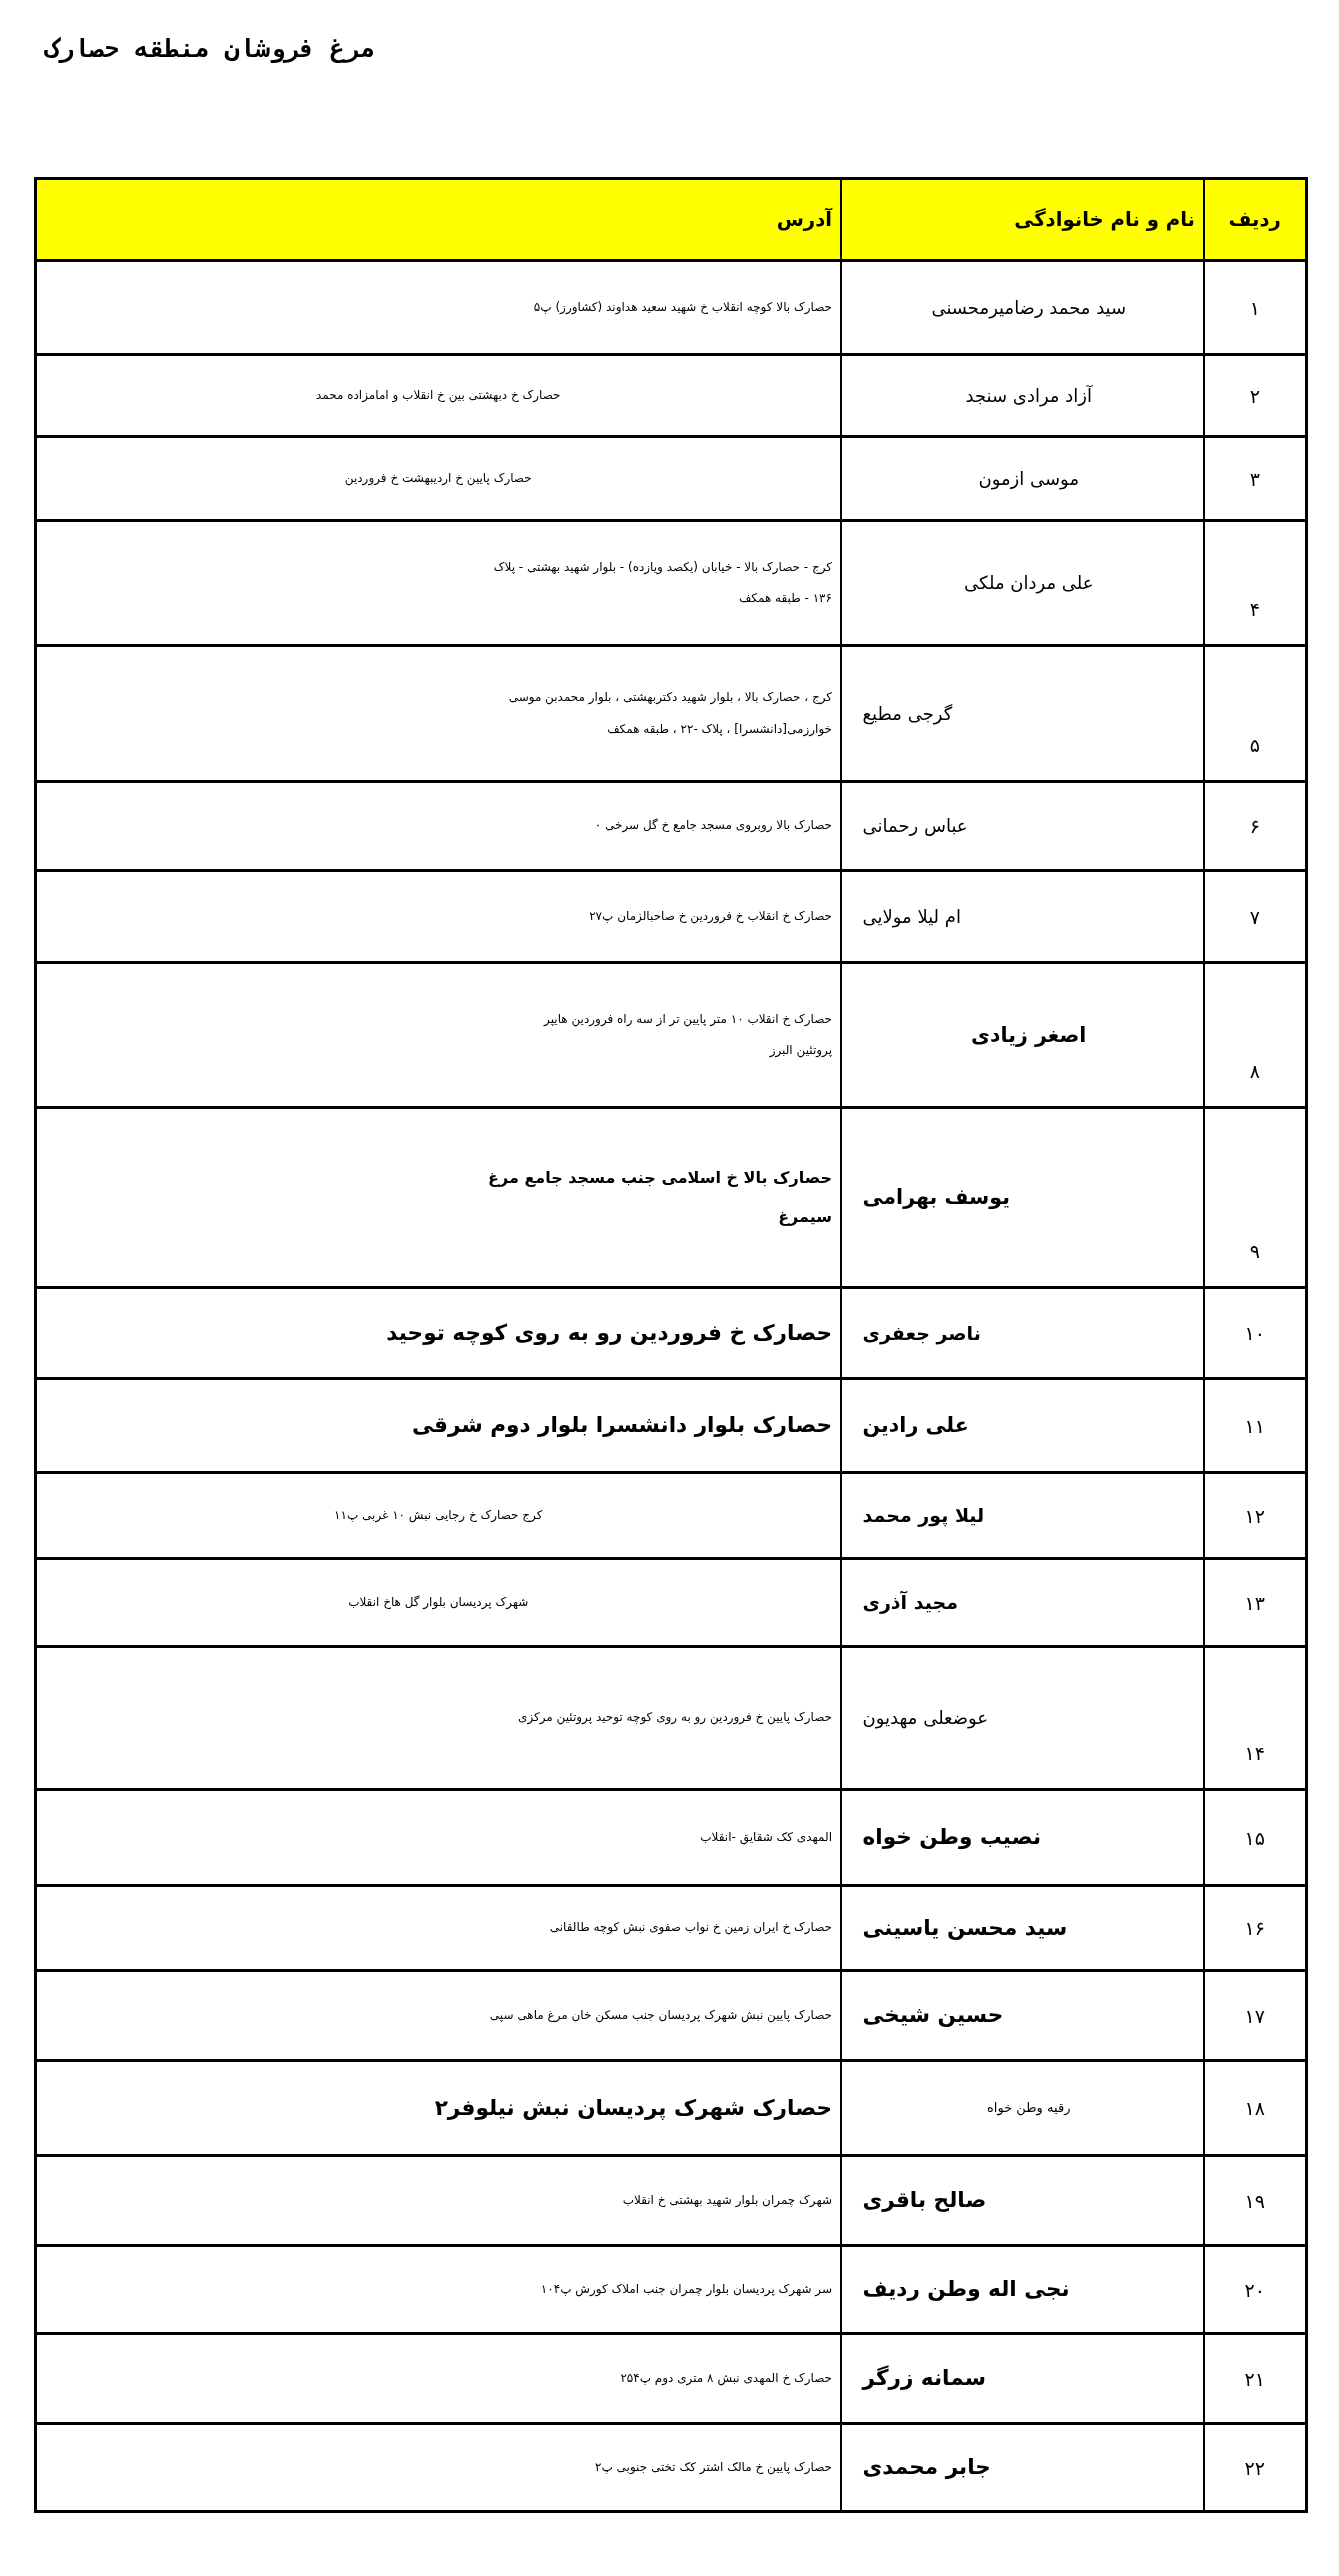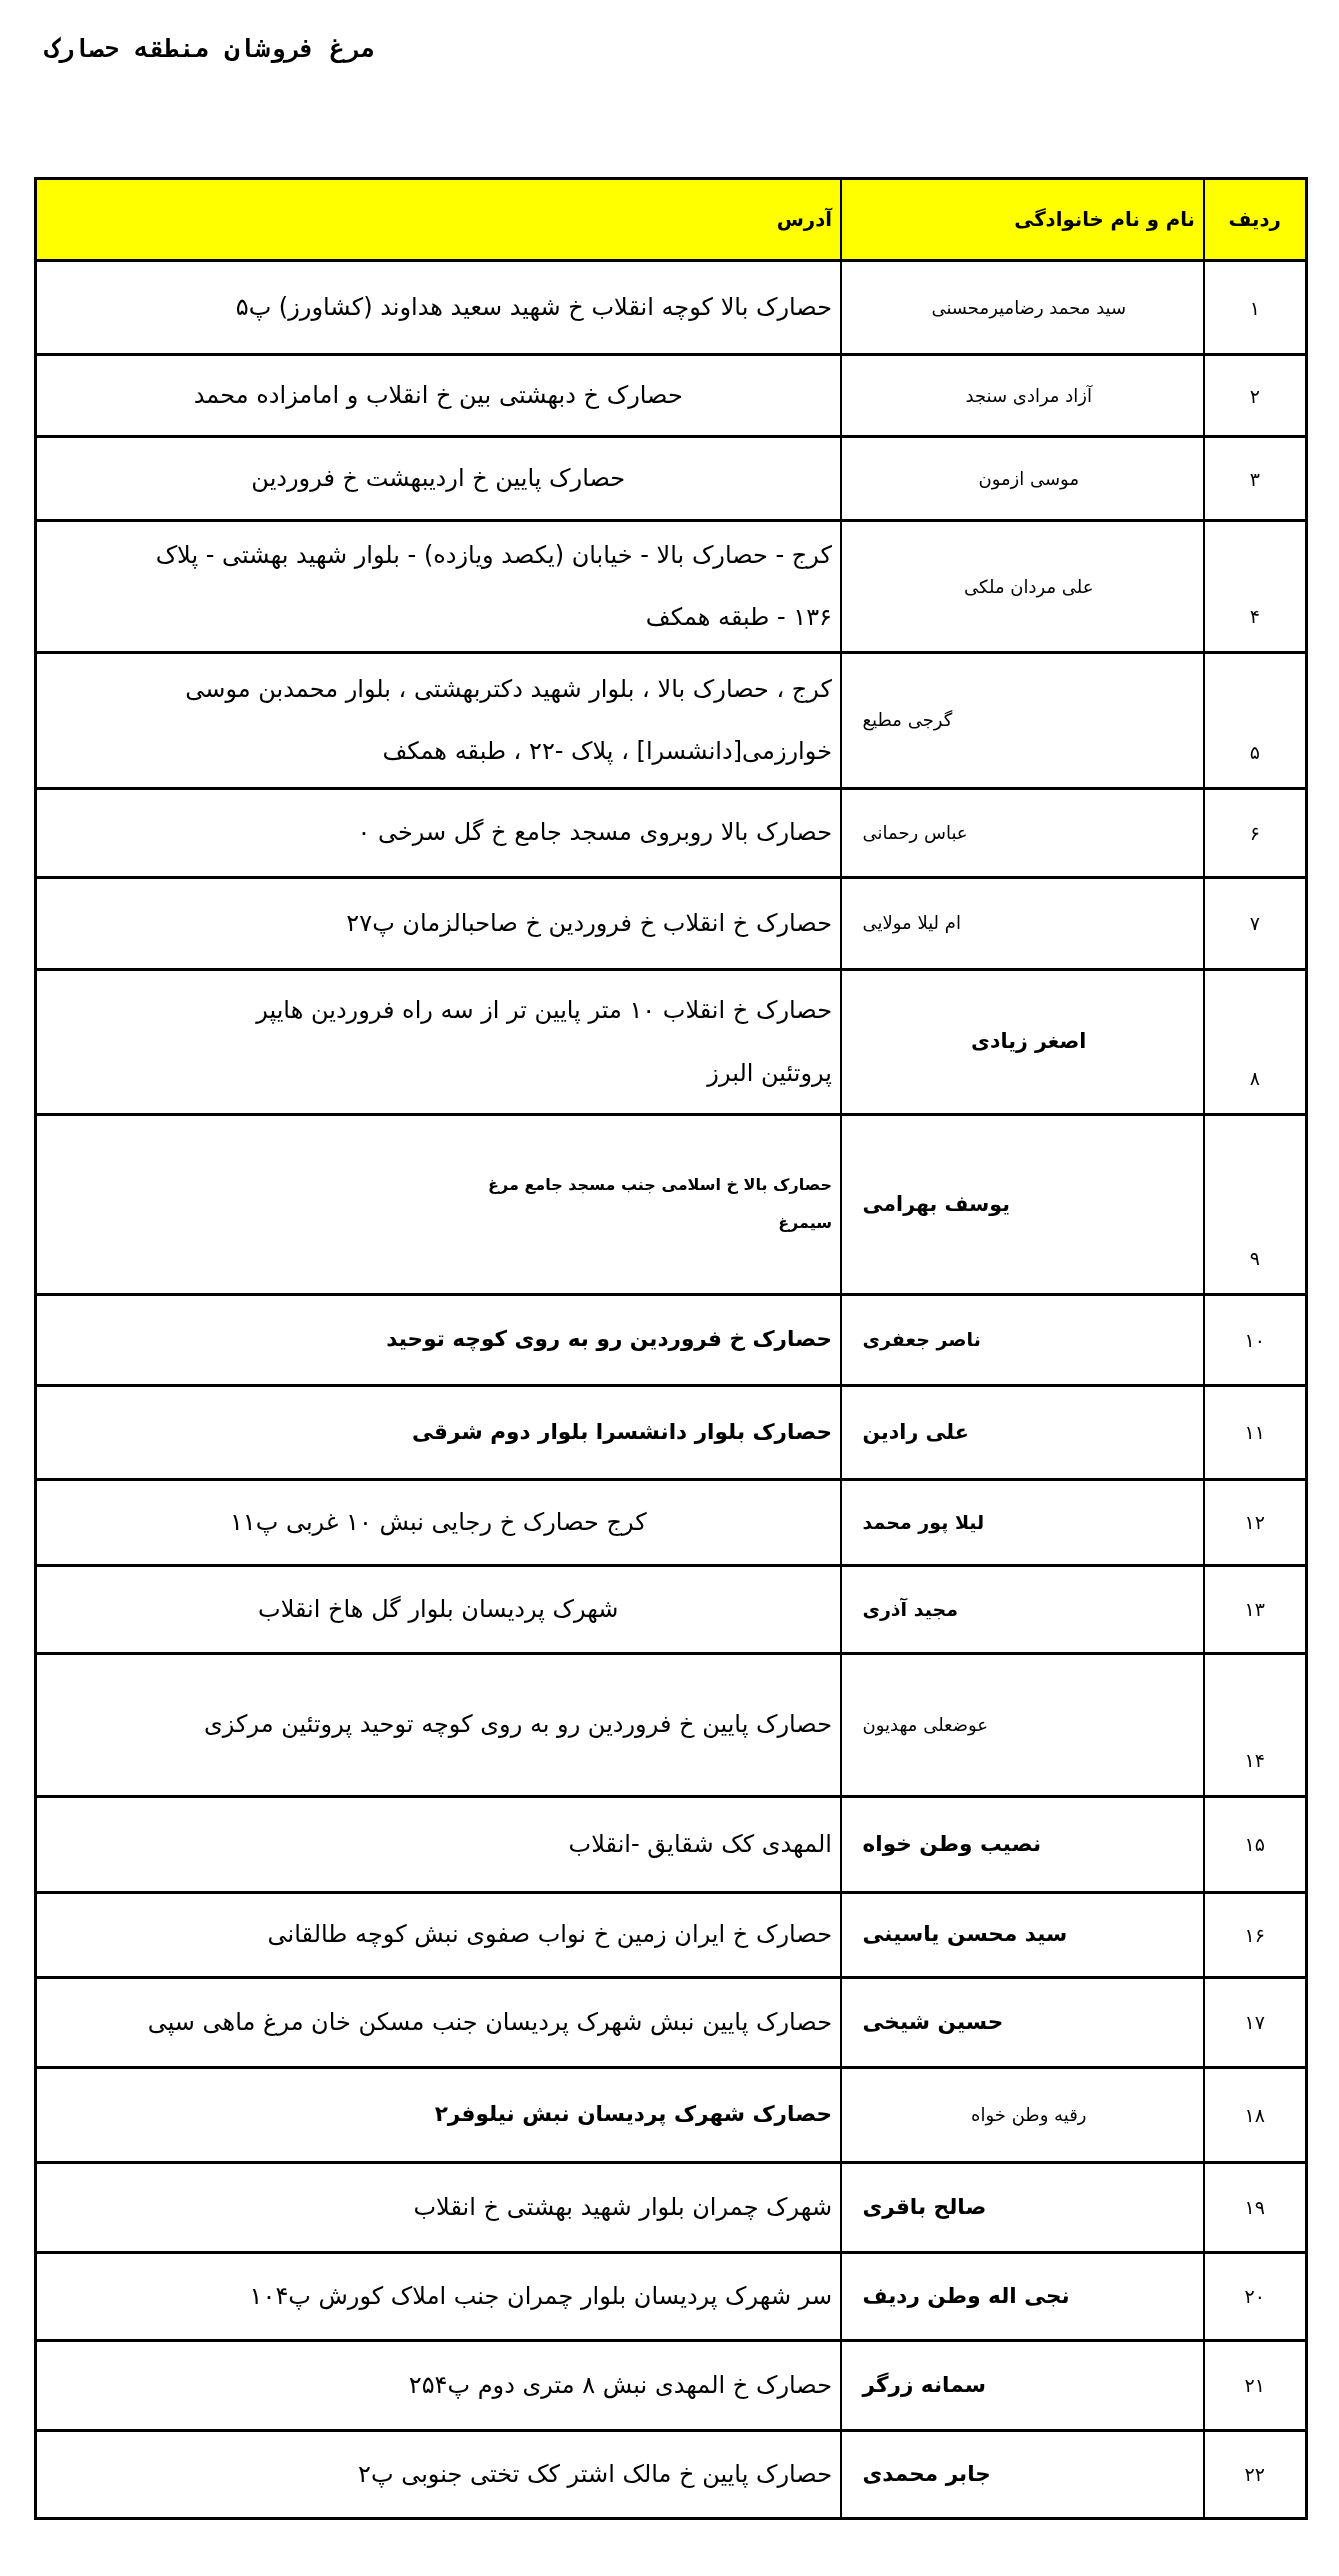"حصارک بالا کوچه انقلاب خ" td.addr { font-size: 24px -> 12px }
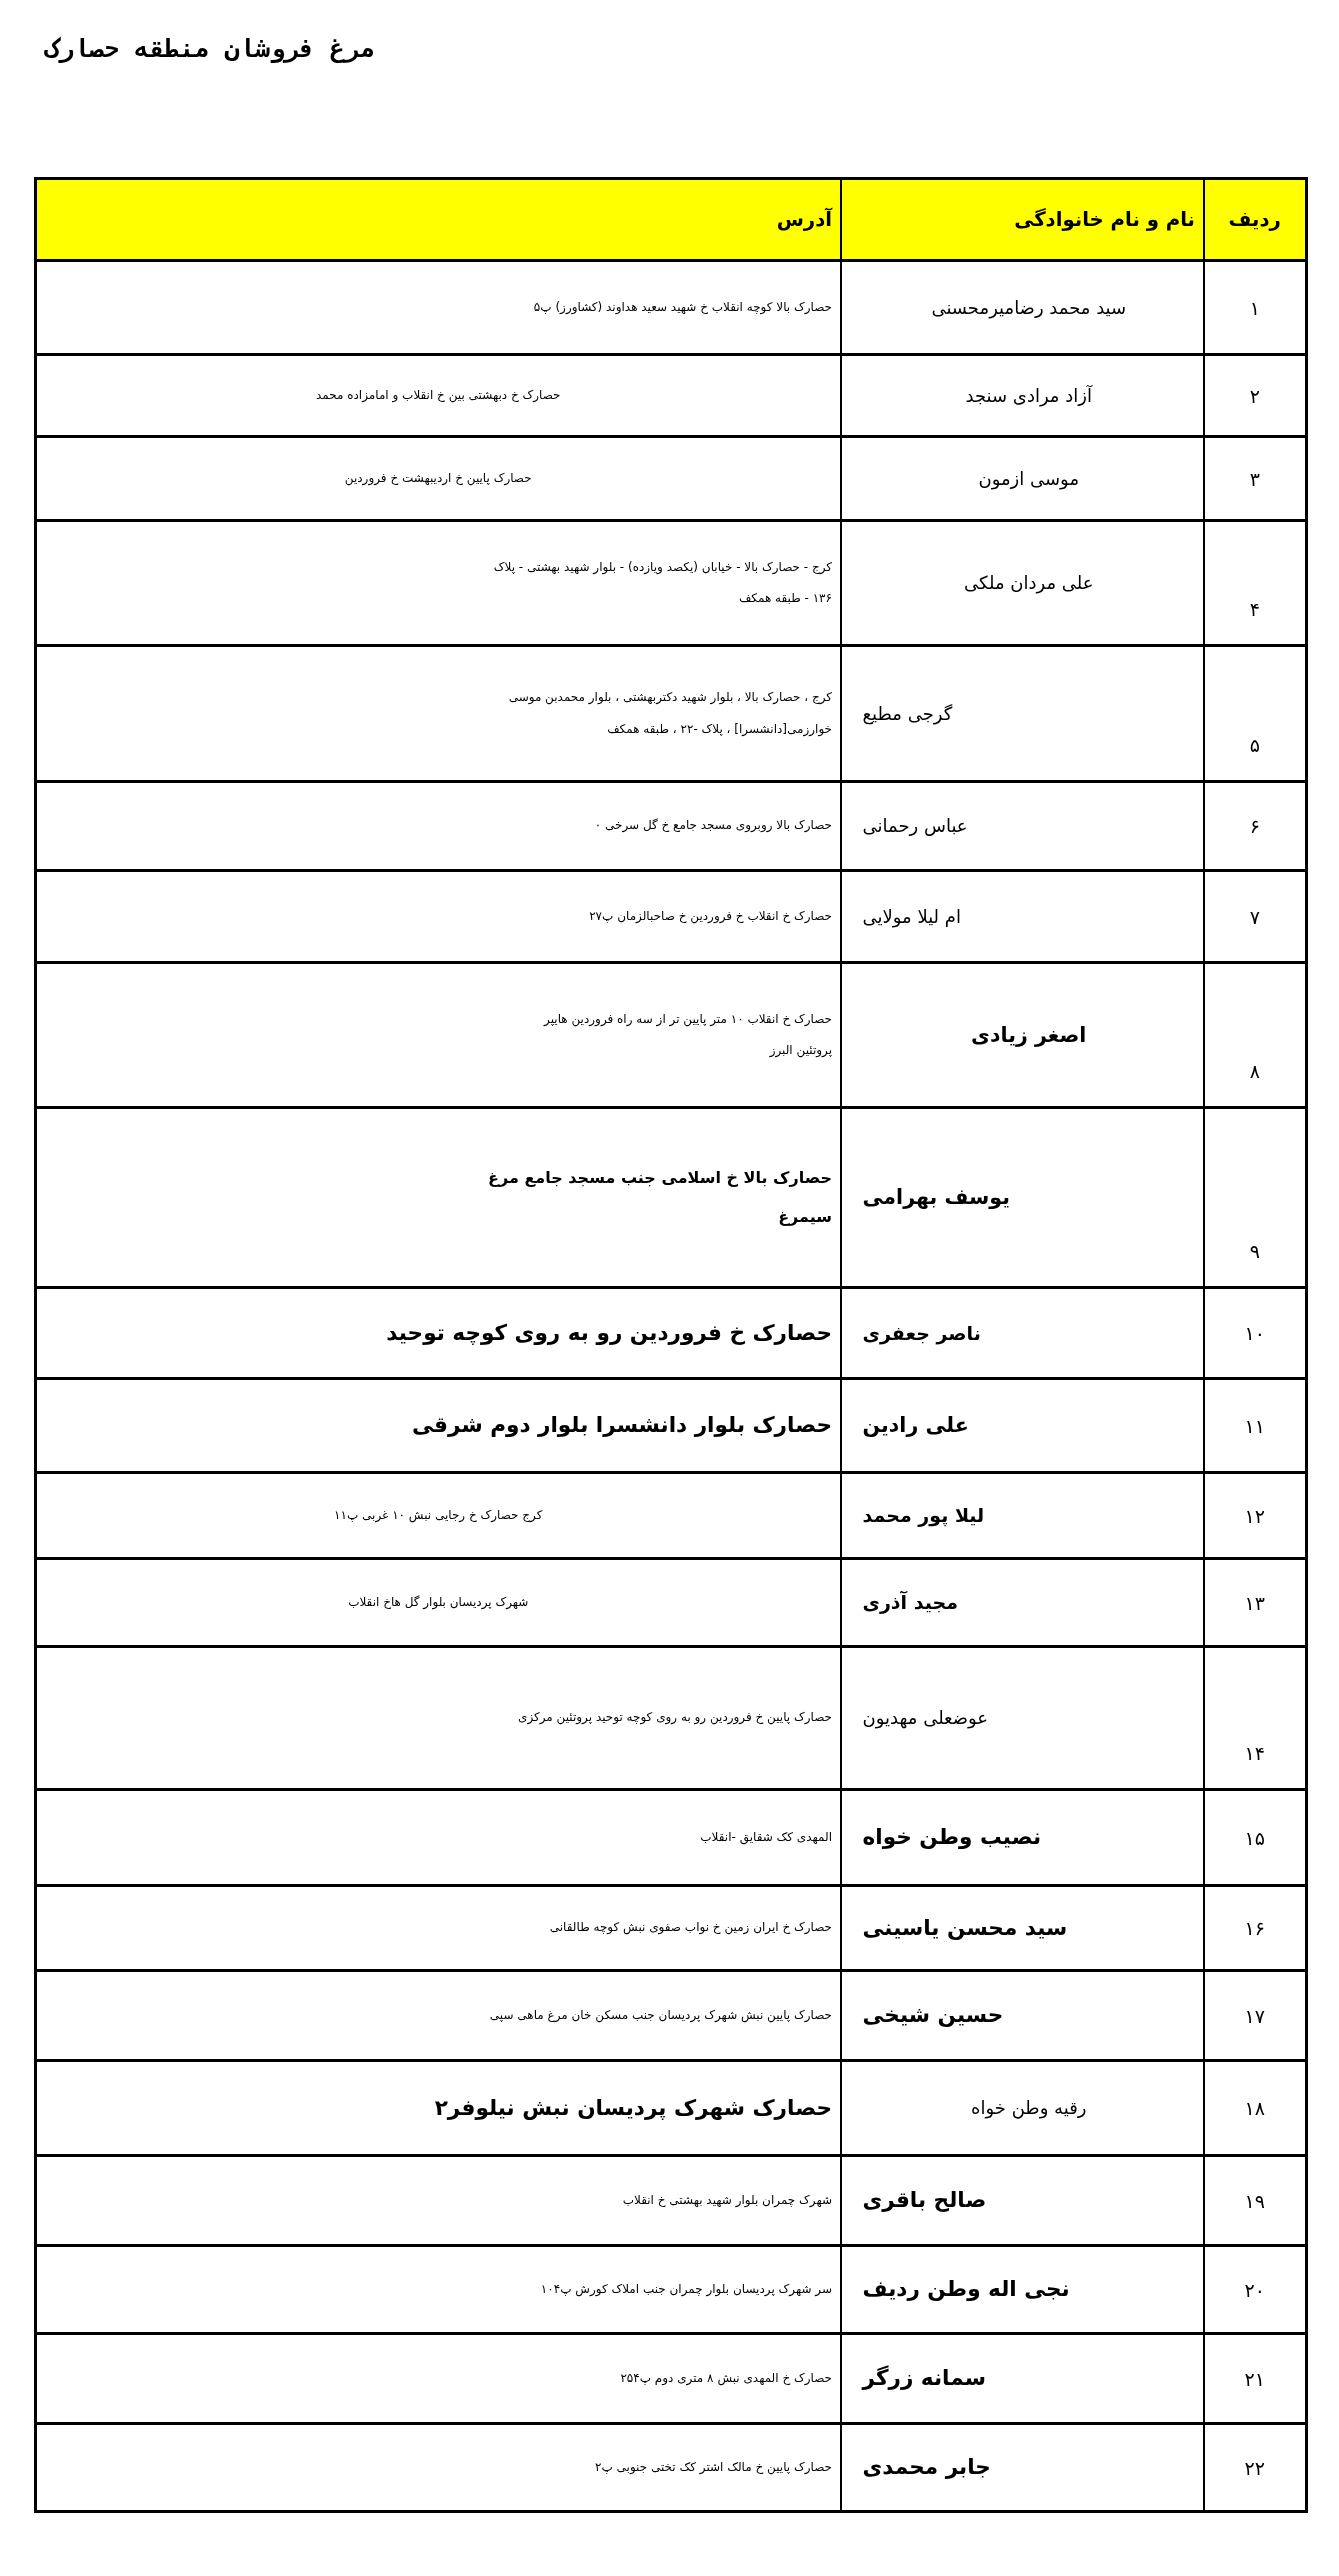"رقیه وطن خواه" tbody tr:nth-child(18) td.name { font-size: 18px -> 13px }
